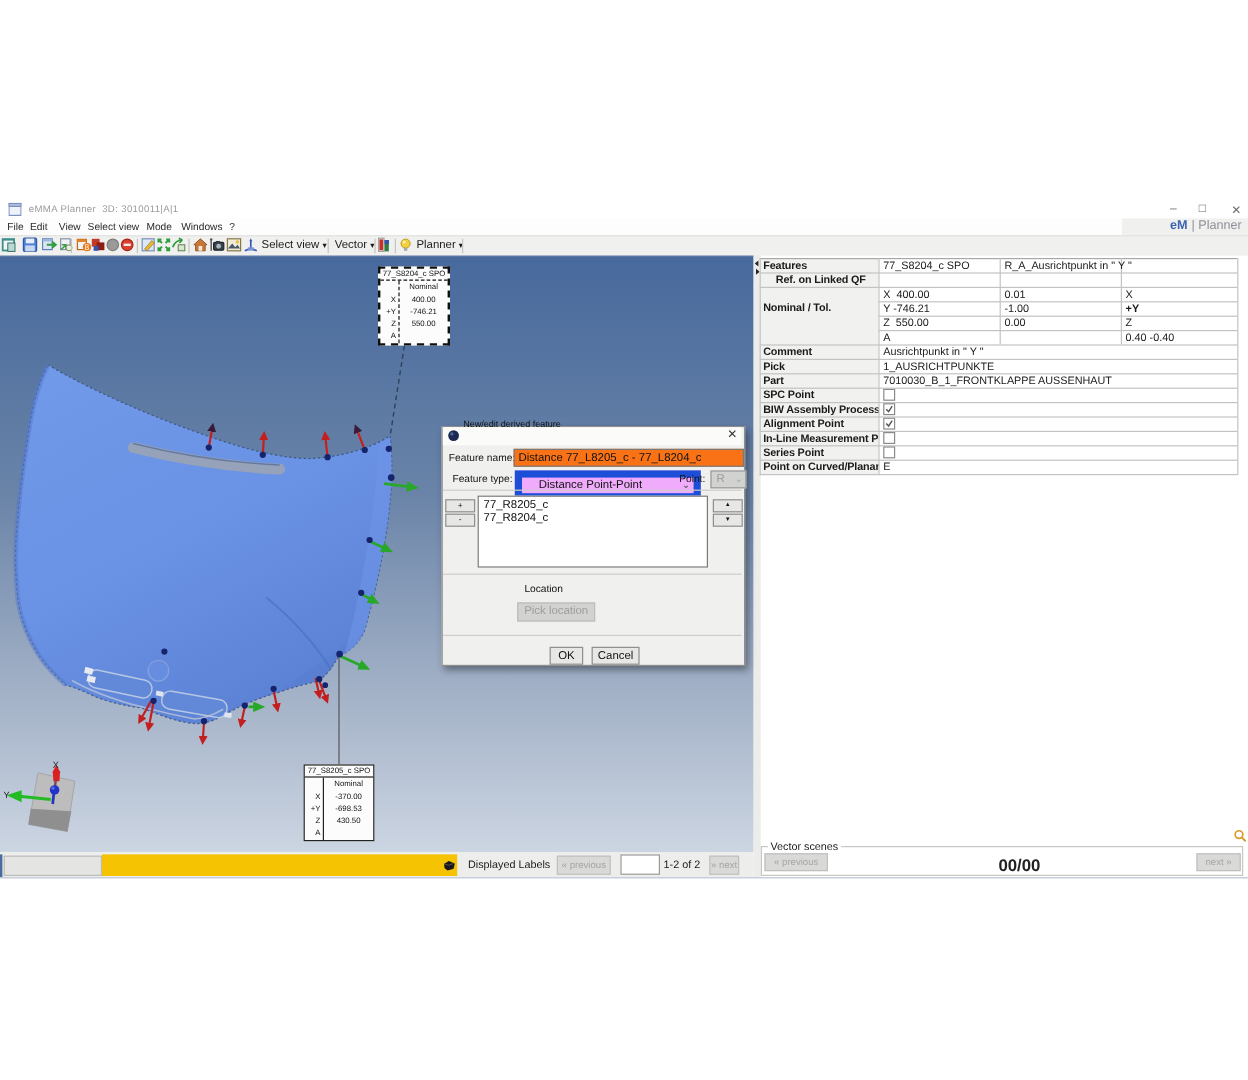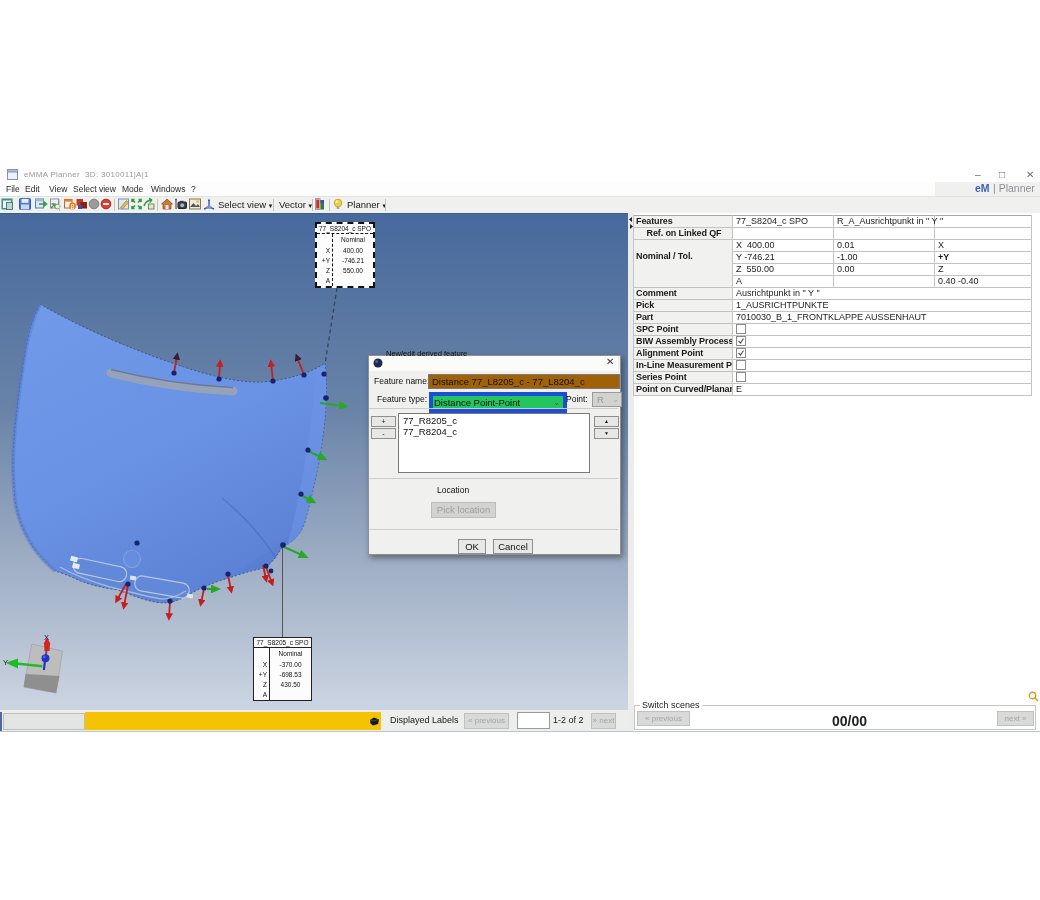"Distance 77_L8205_c - 77_L8204_c" div.abs { background: #a16207 -> #f97316 }
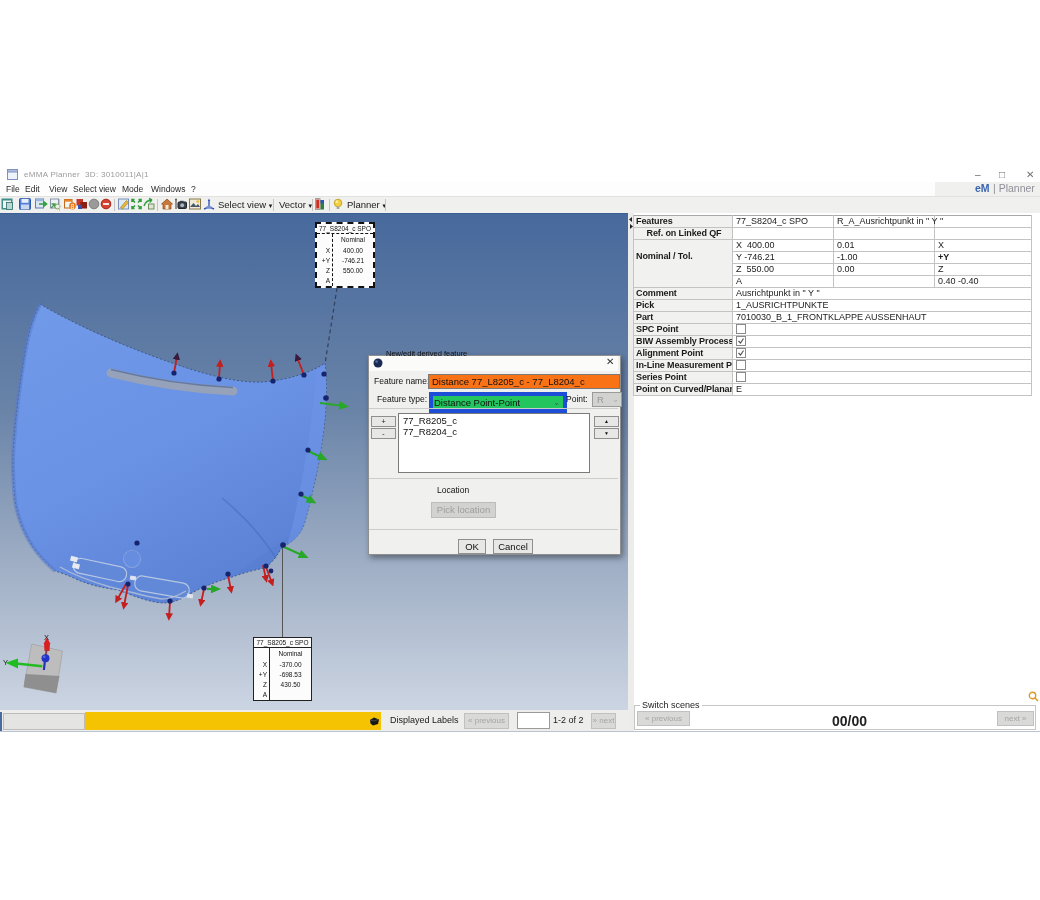"Distance Point-Point" div.abs { background: #22c55e -> #f0abfc; border: 4px solid #1d4ed8 -> 6px solid #1d4ed8; padding-left: 1px -> 14px }
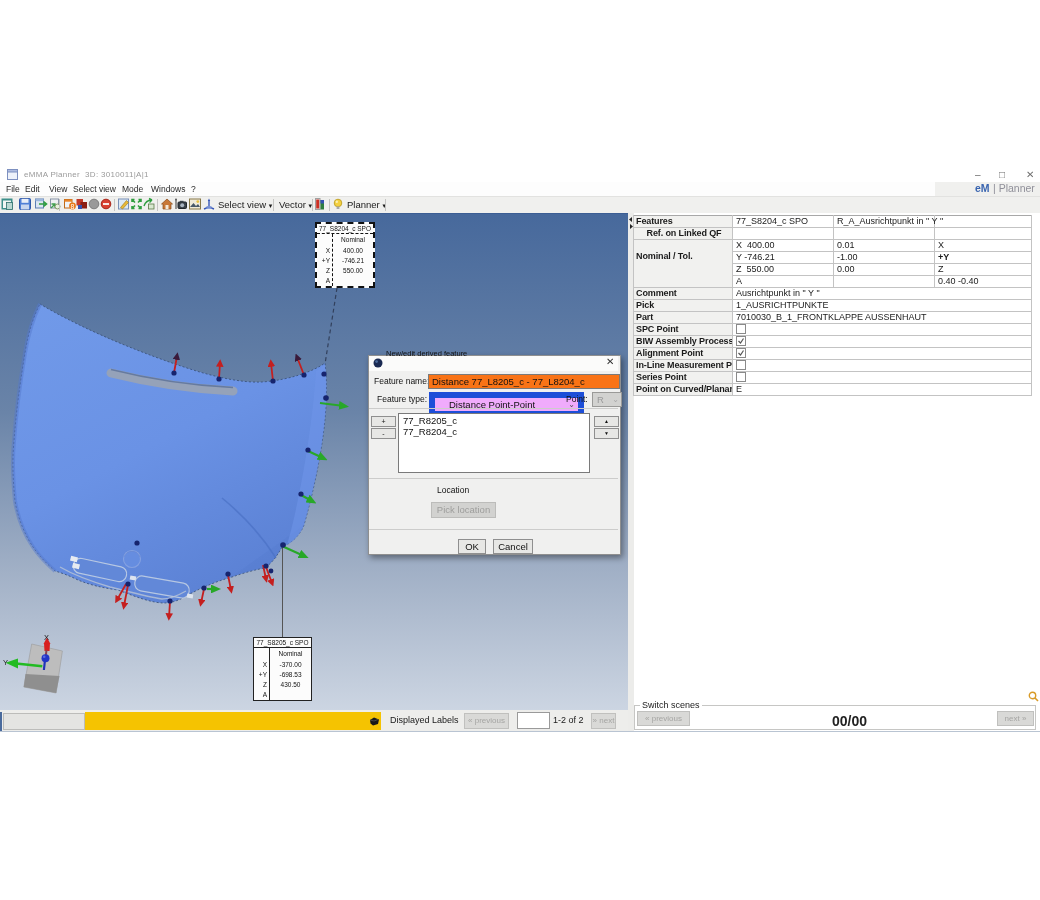"Switch scenes" div.abs { text: Switch -> Vector }
